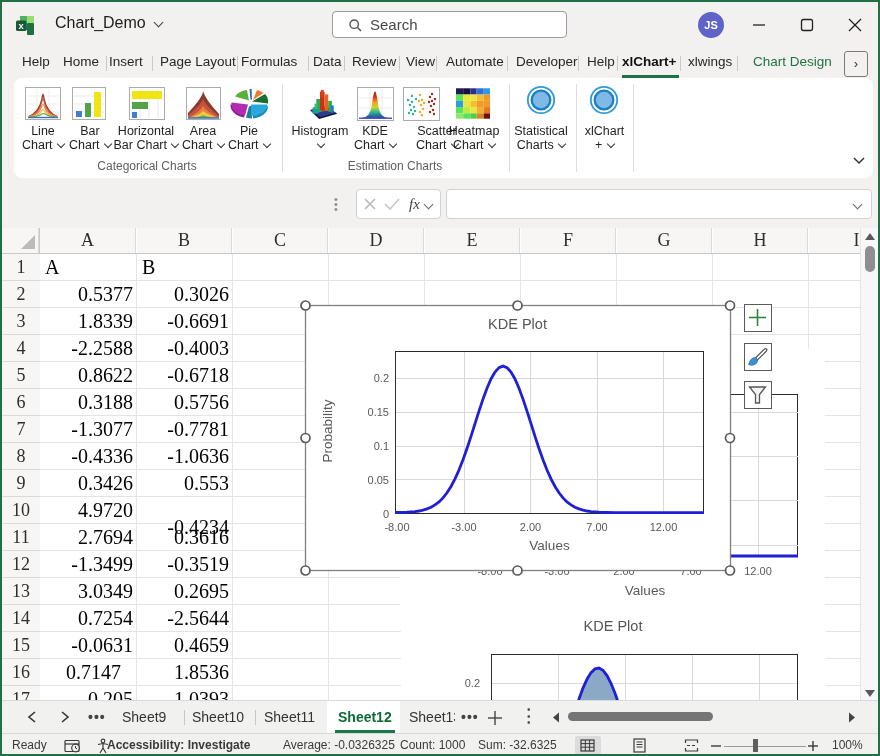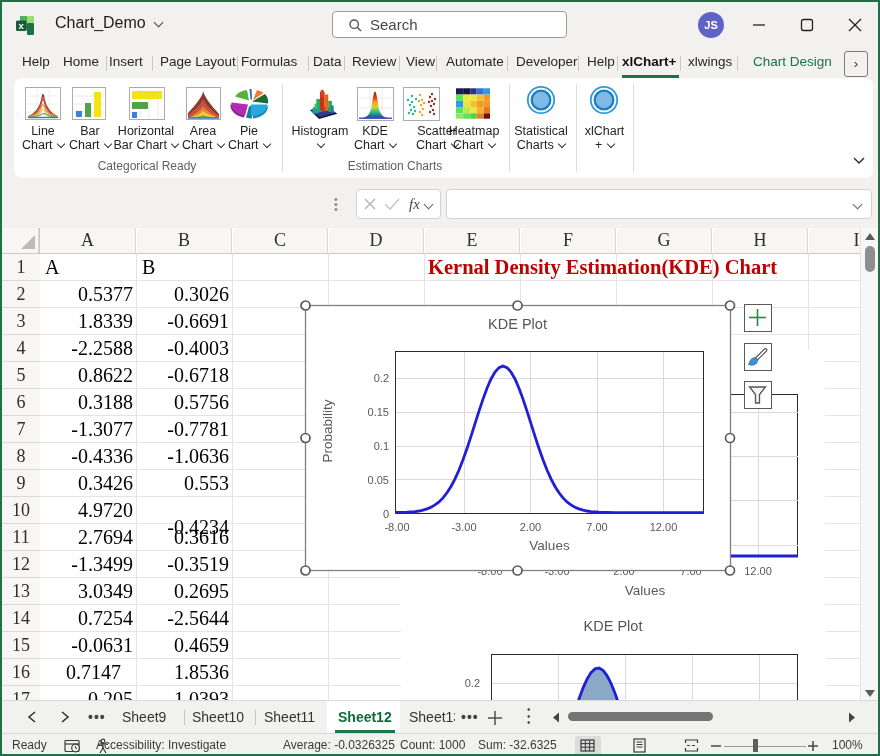"Categorical Ready" div.rgl { text: Ready -> Charts }
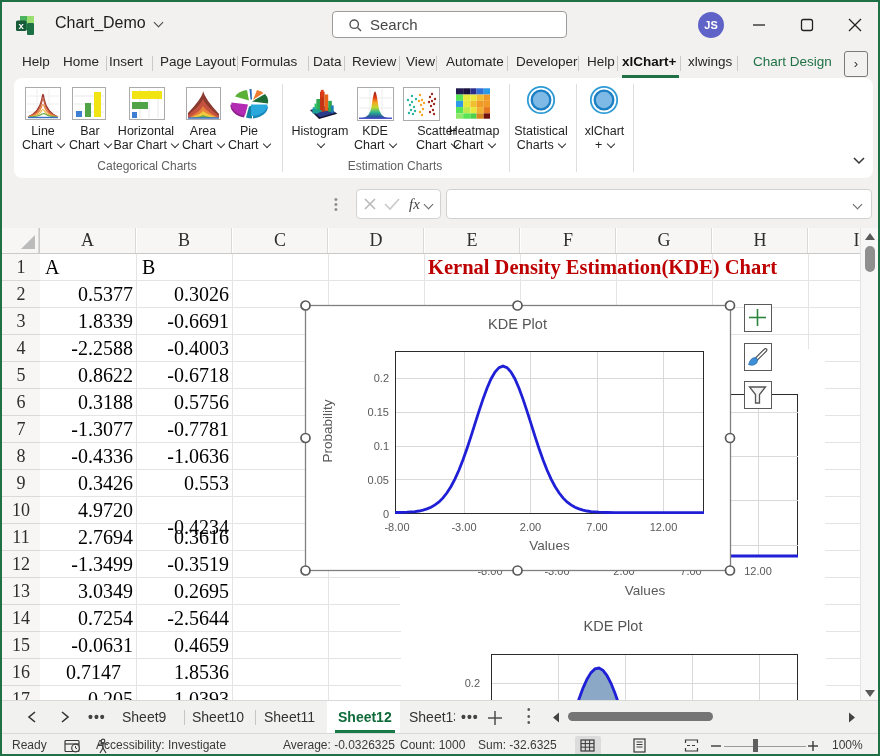"Kernal Density Estimation(KDE) Chart" div.cell { html: <div>Kernal Density Estimation(KDE) Chart</div> -> none }
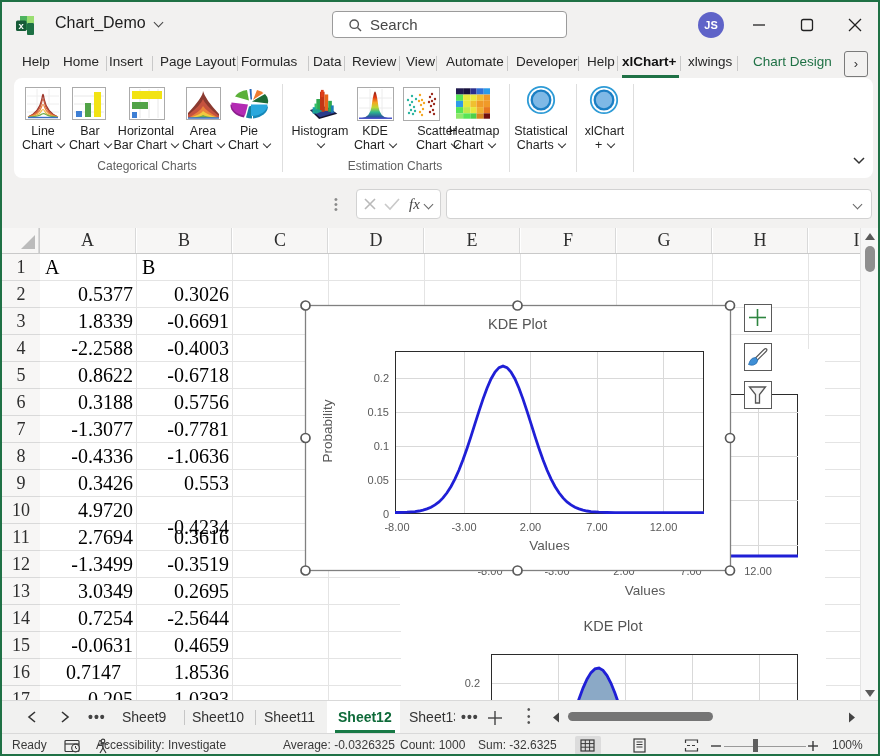"Accessibility: Investigate" div.st { font-weight: 400 -> 700; left: 96px -> 107px }
